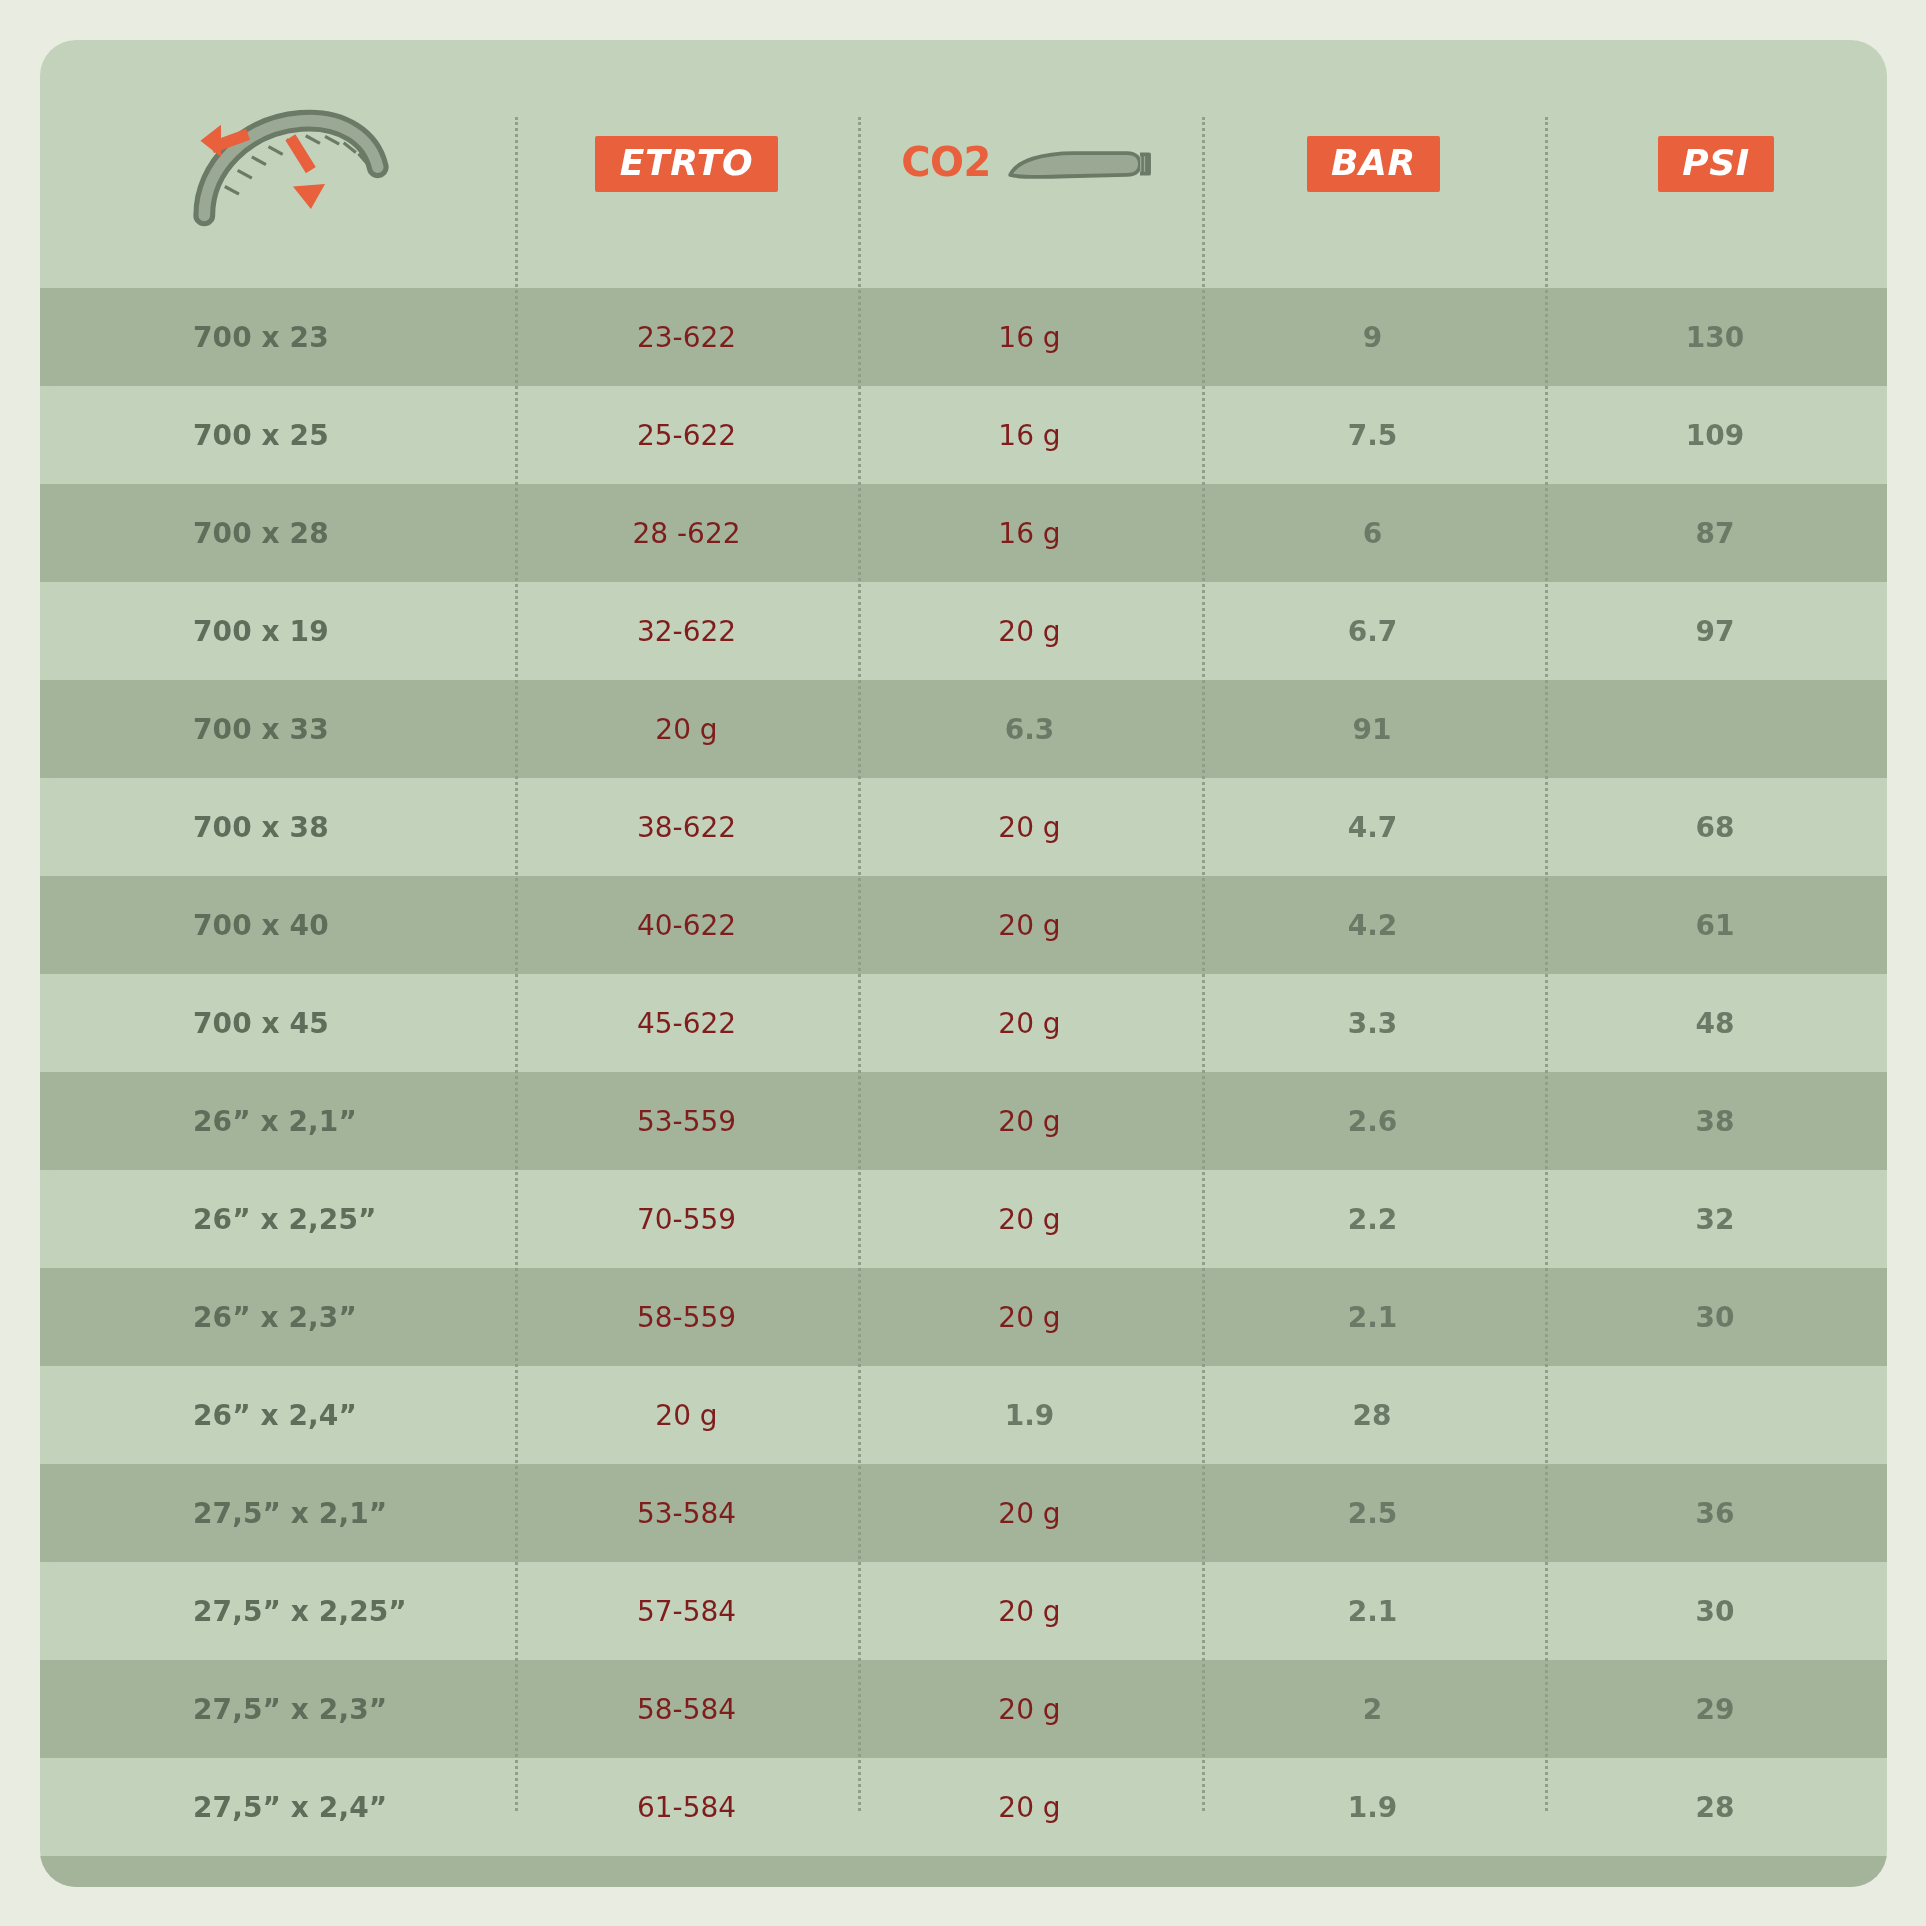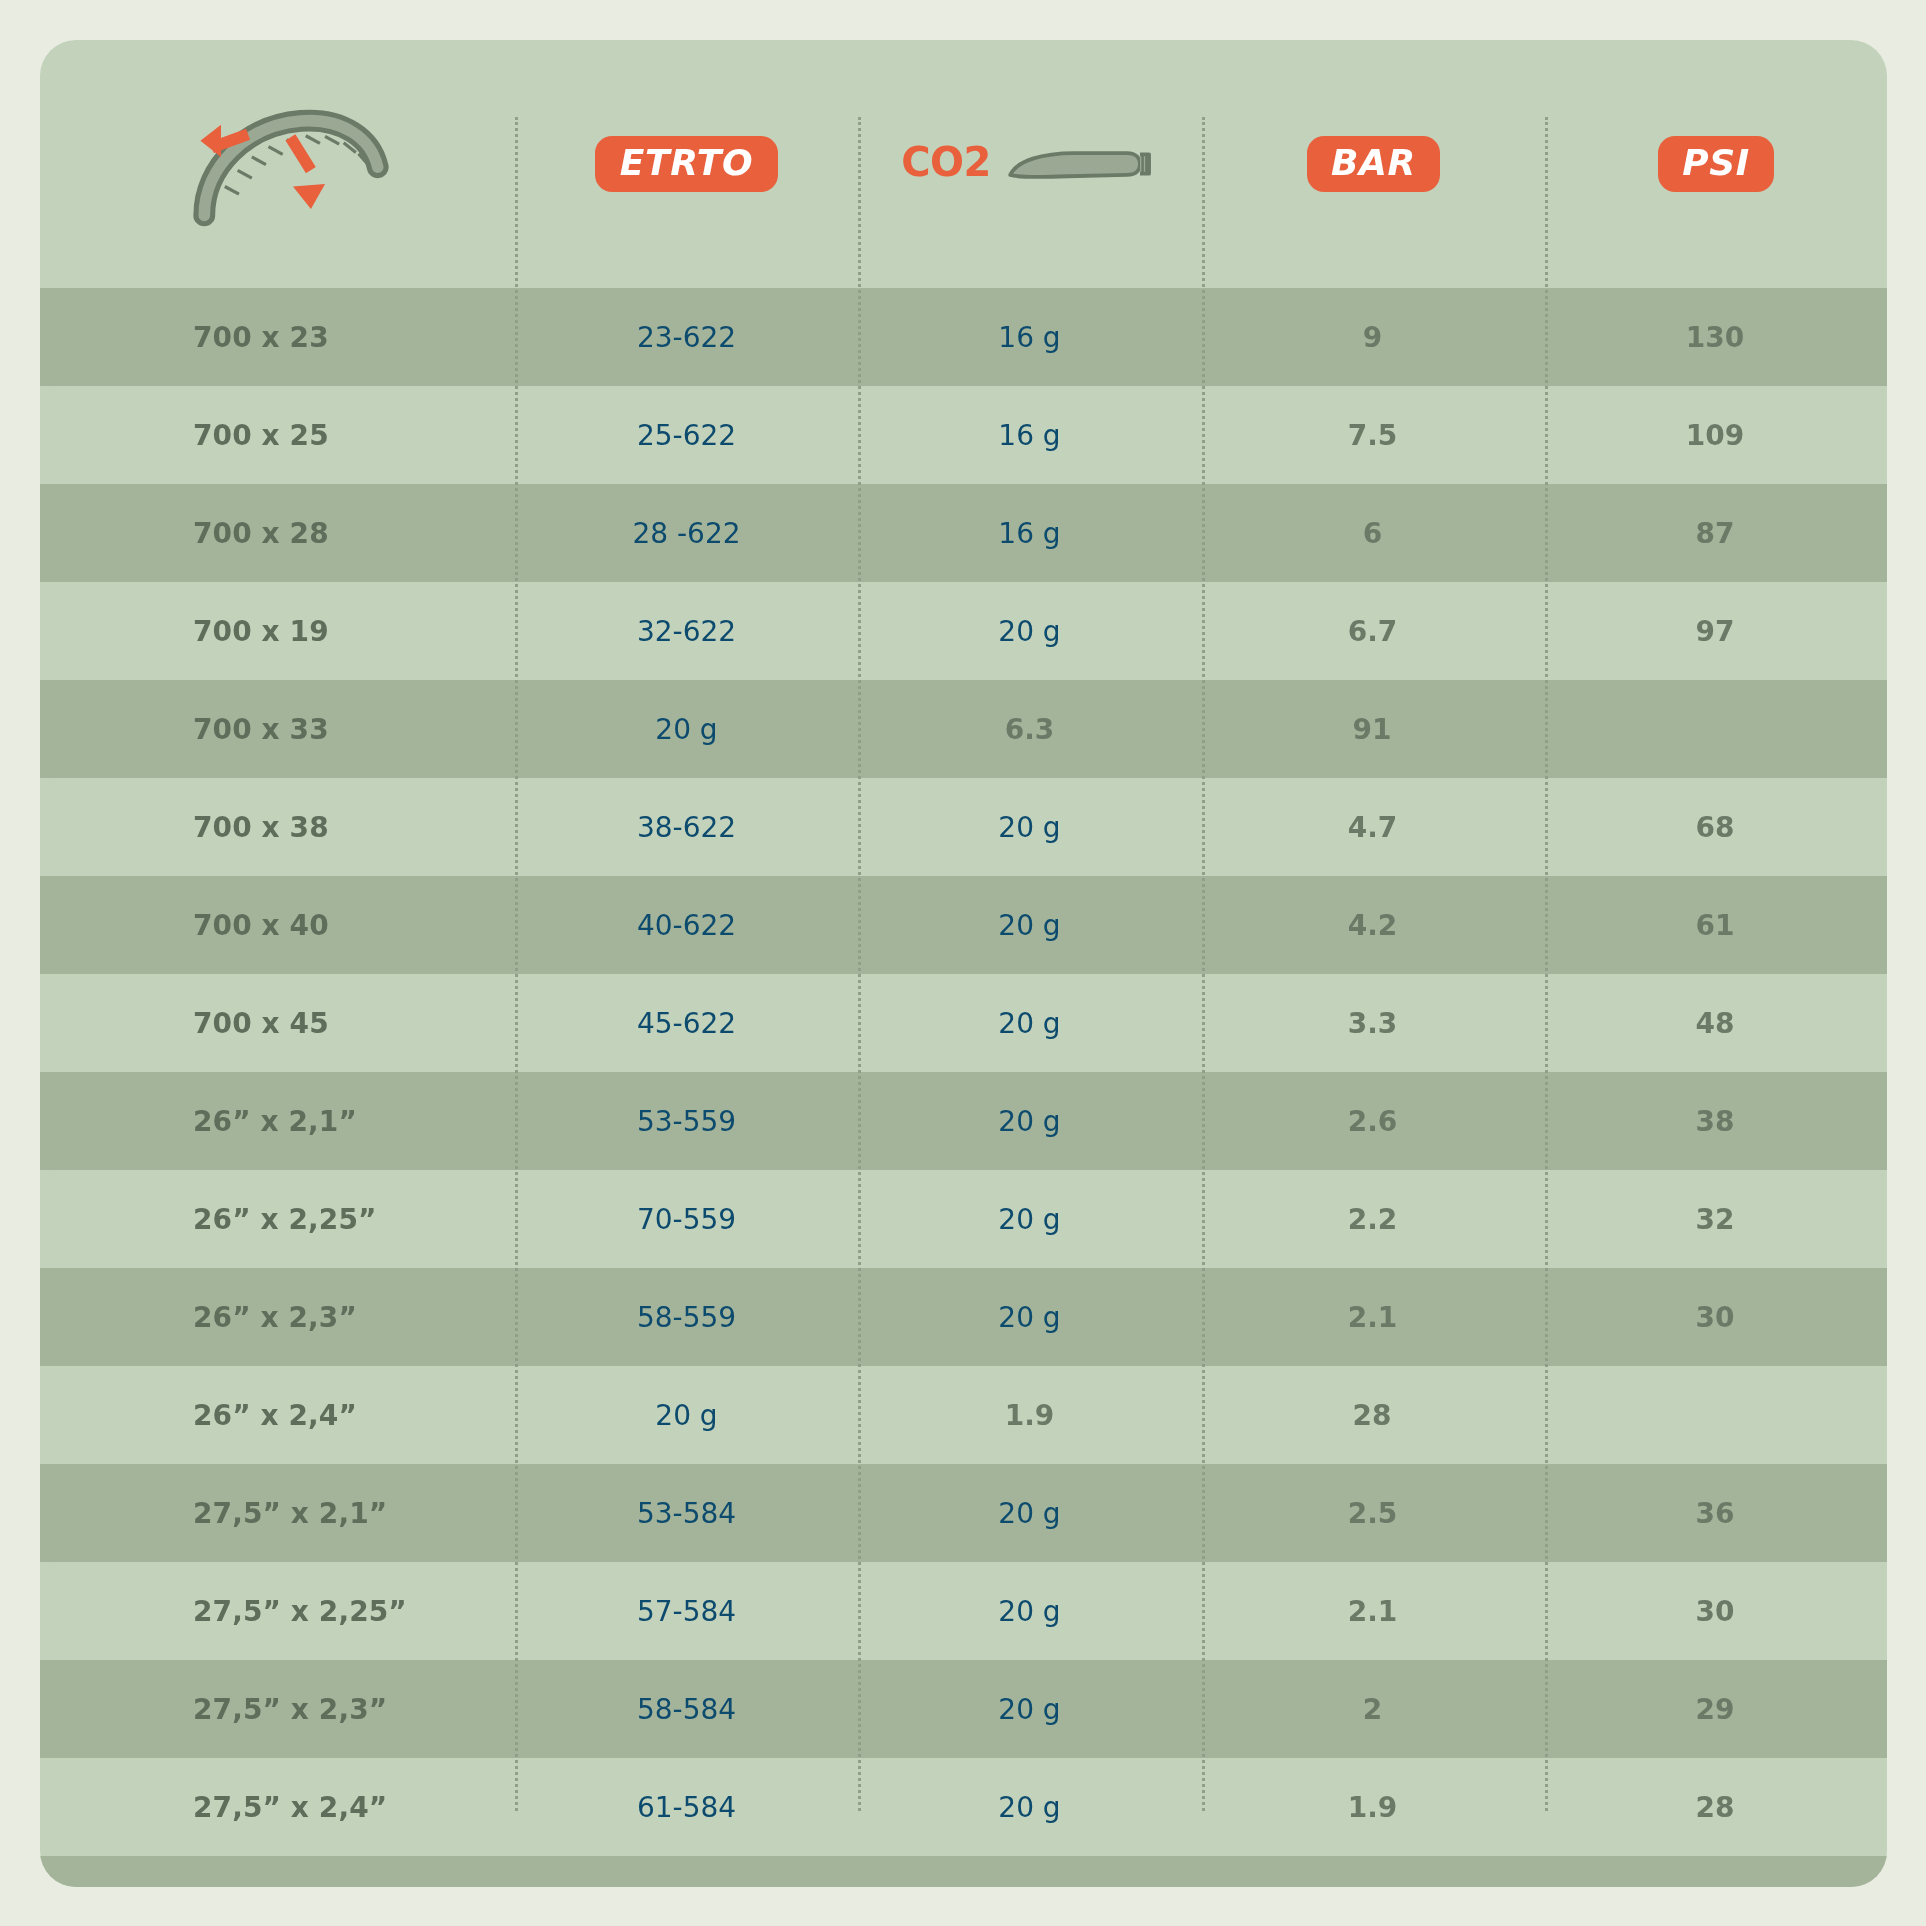"ETRTO" .pill { border-radius: 17px -> 2px }
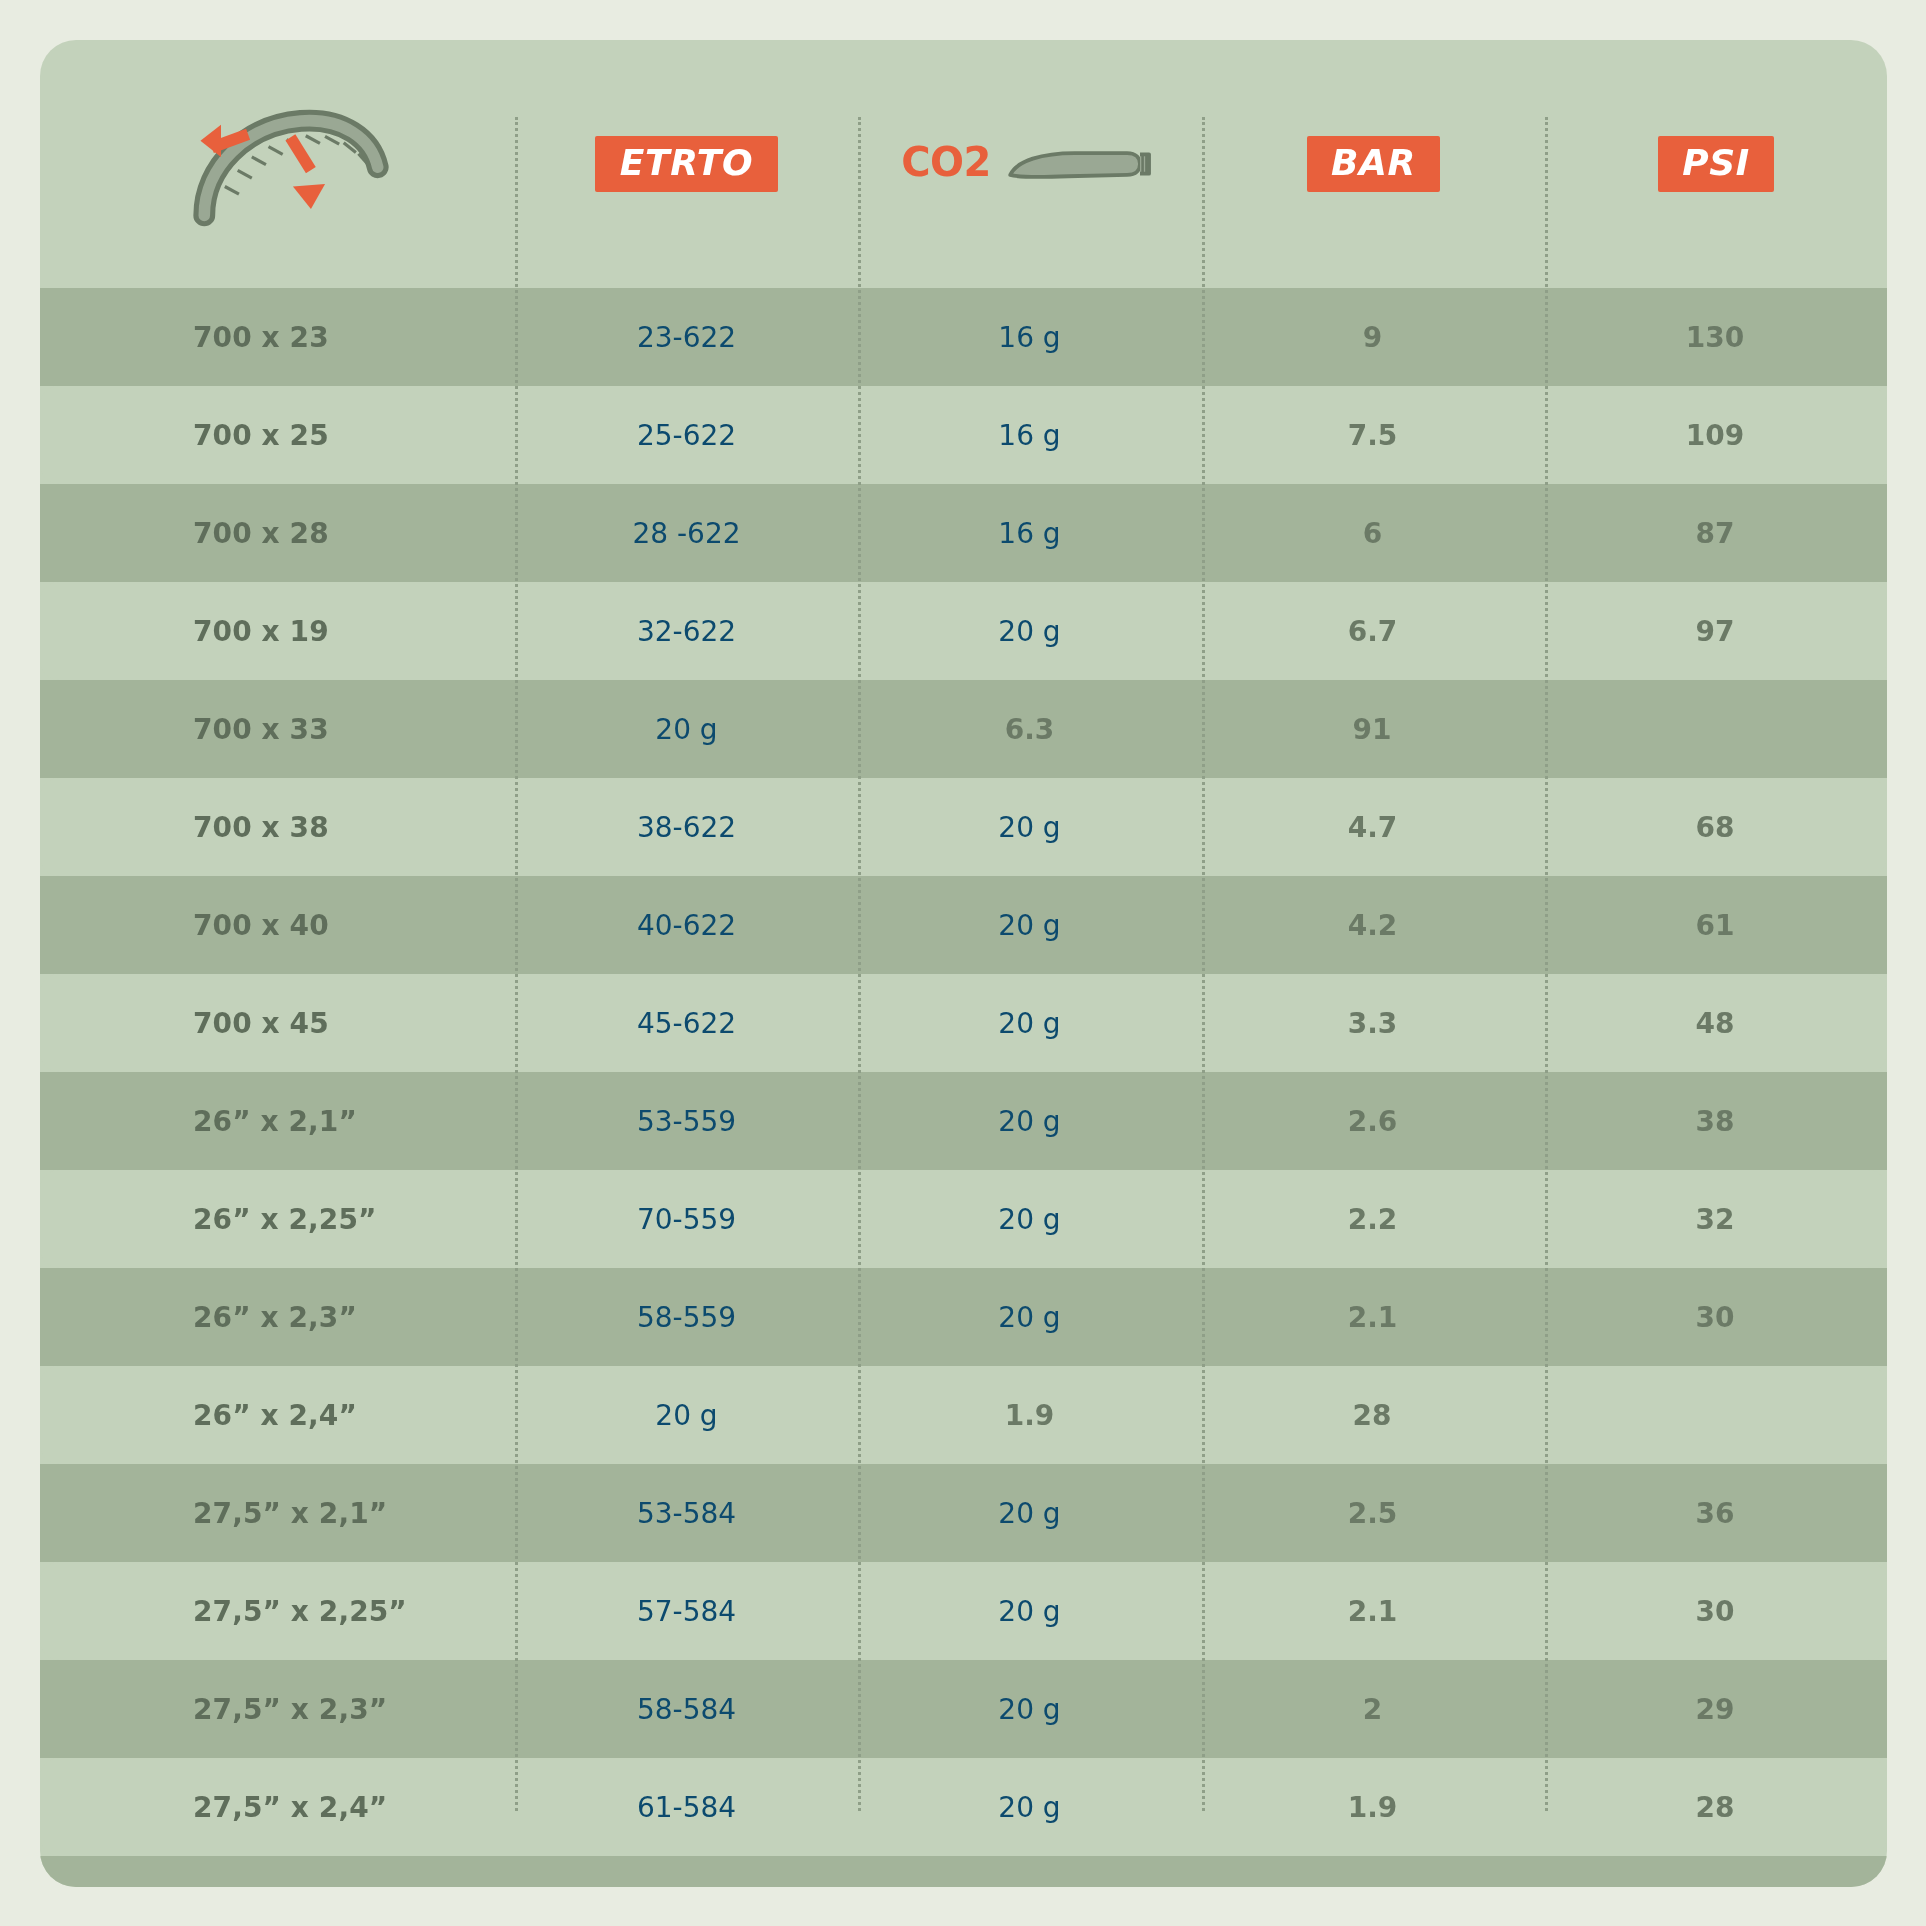"23-622" .cell.etrto, .cell.co2 { color: #0c4a6e -> #7f1d1d }
